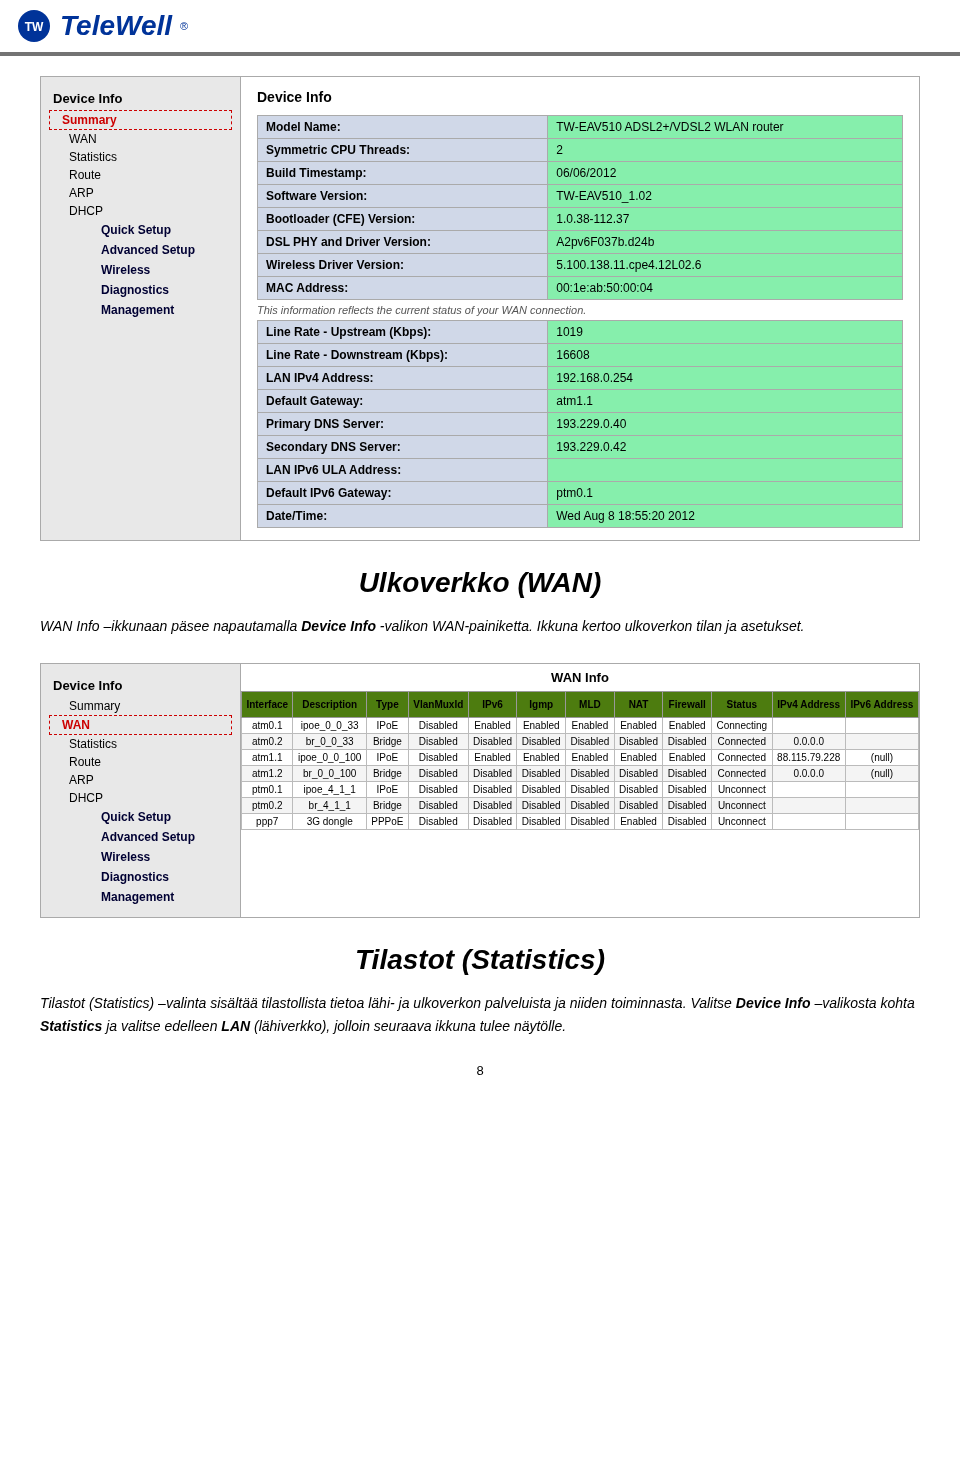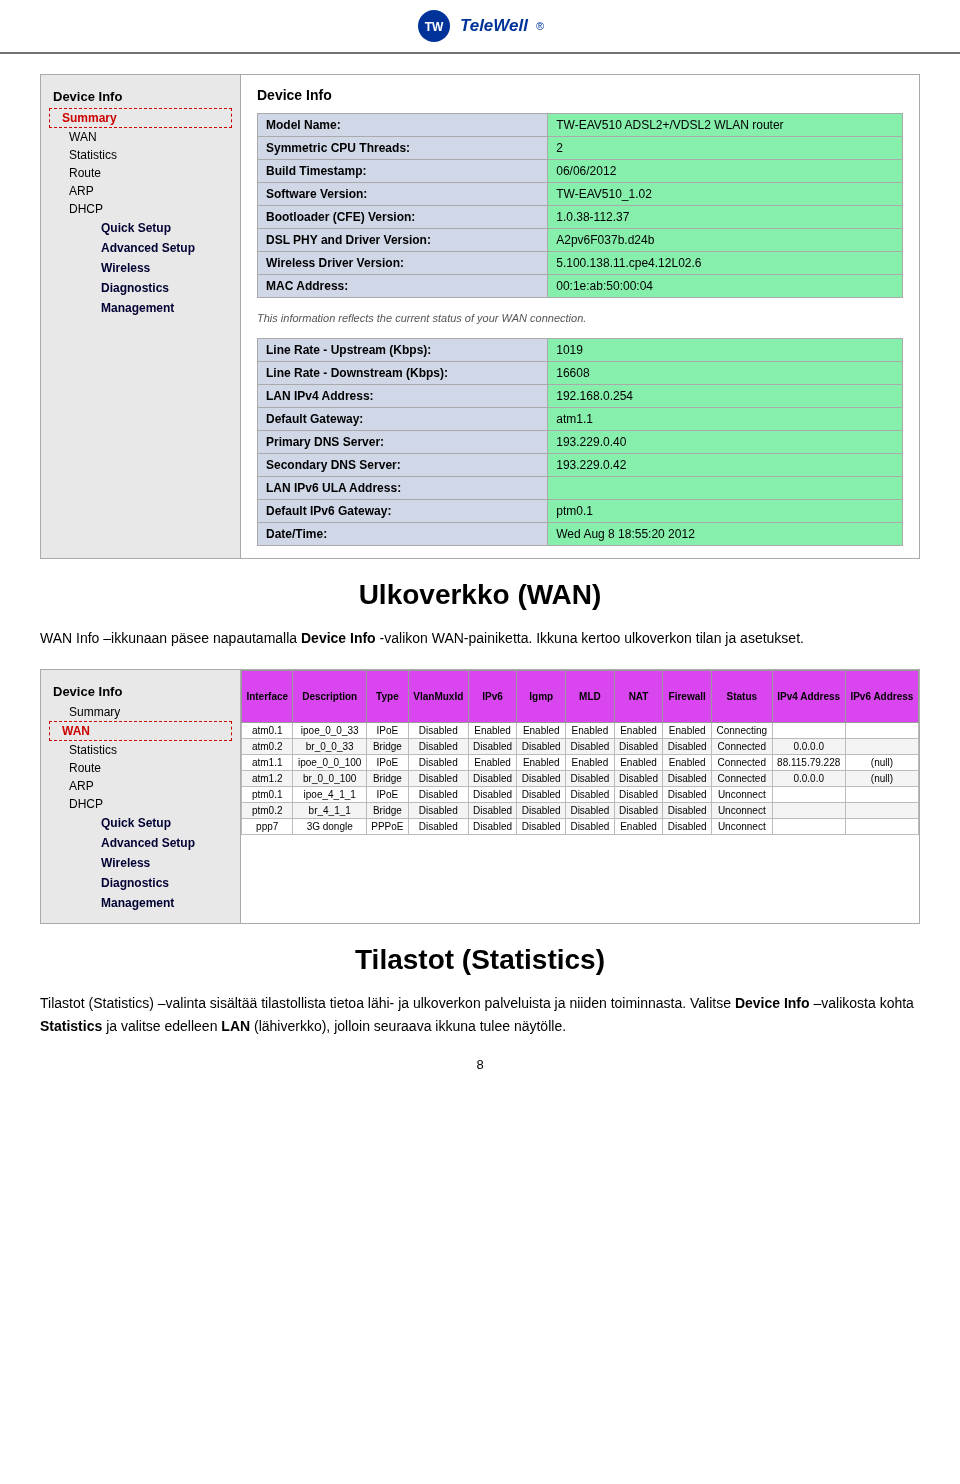"TW" .header { border-bottom: 2px solid #737373 -> 4px solid #737373; justify-content: center -> none }
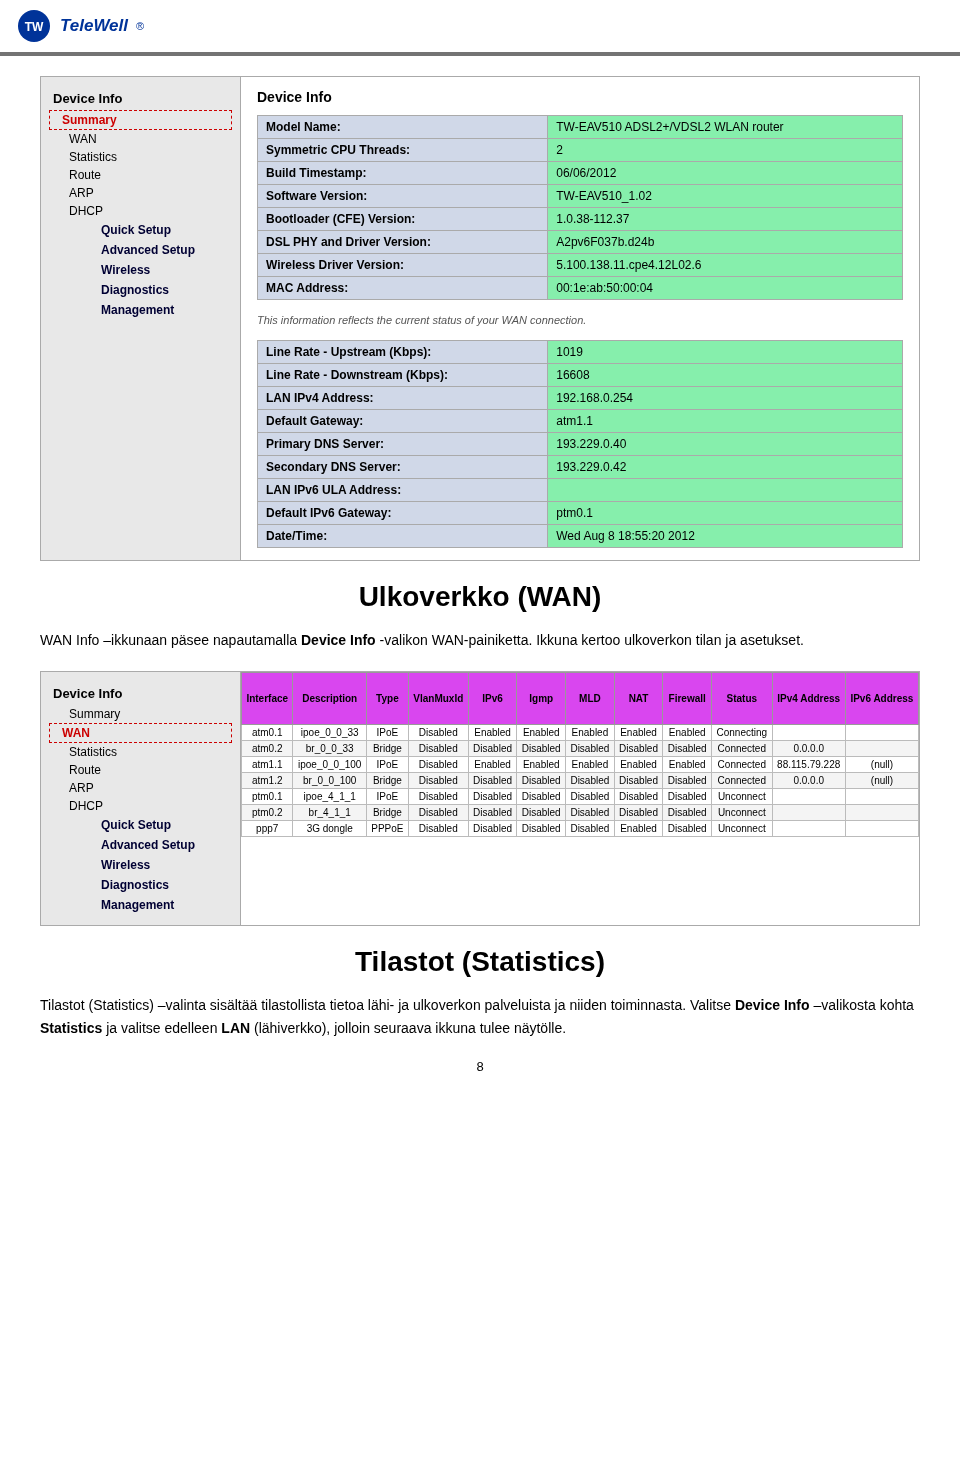"TeleWell" span { font-size: 17px -> 28px }
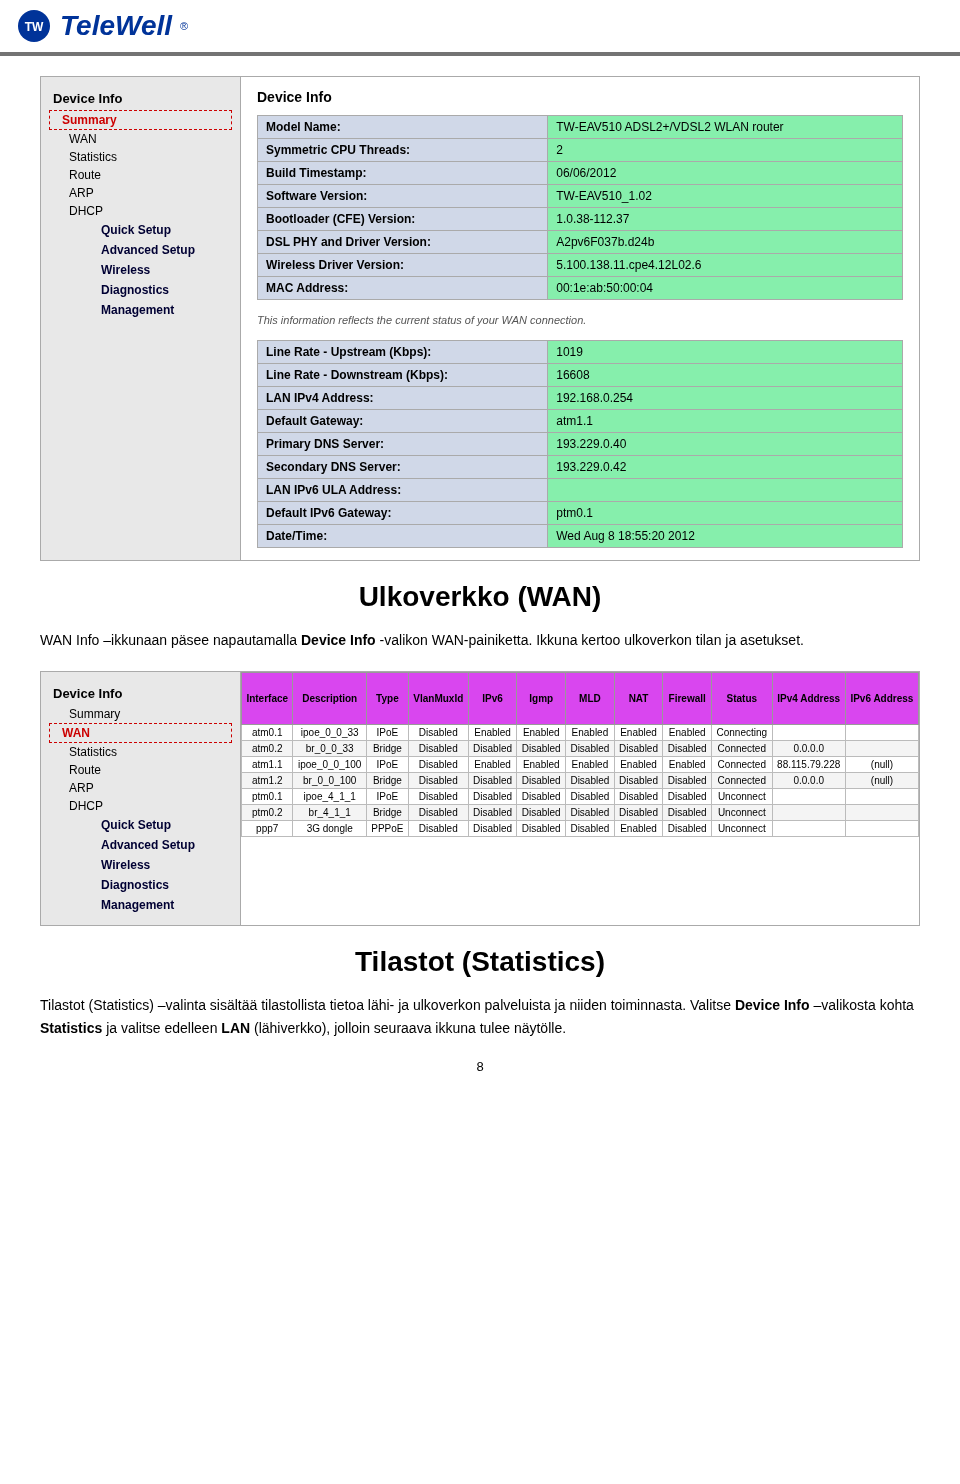"This information reflects the current" .info-note { margin: 14px 0 -> 4px 0 }
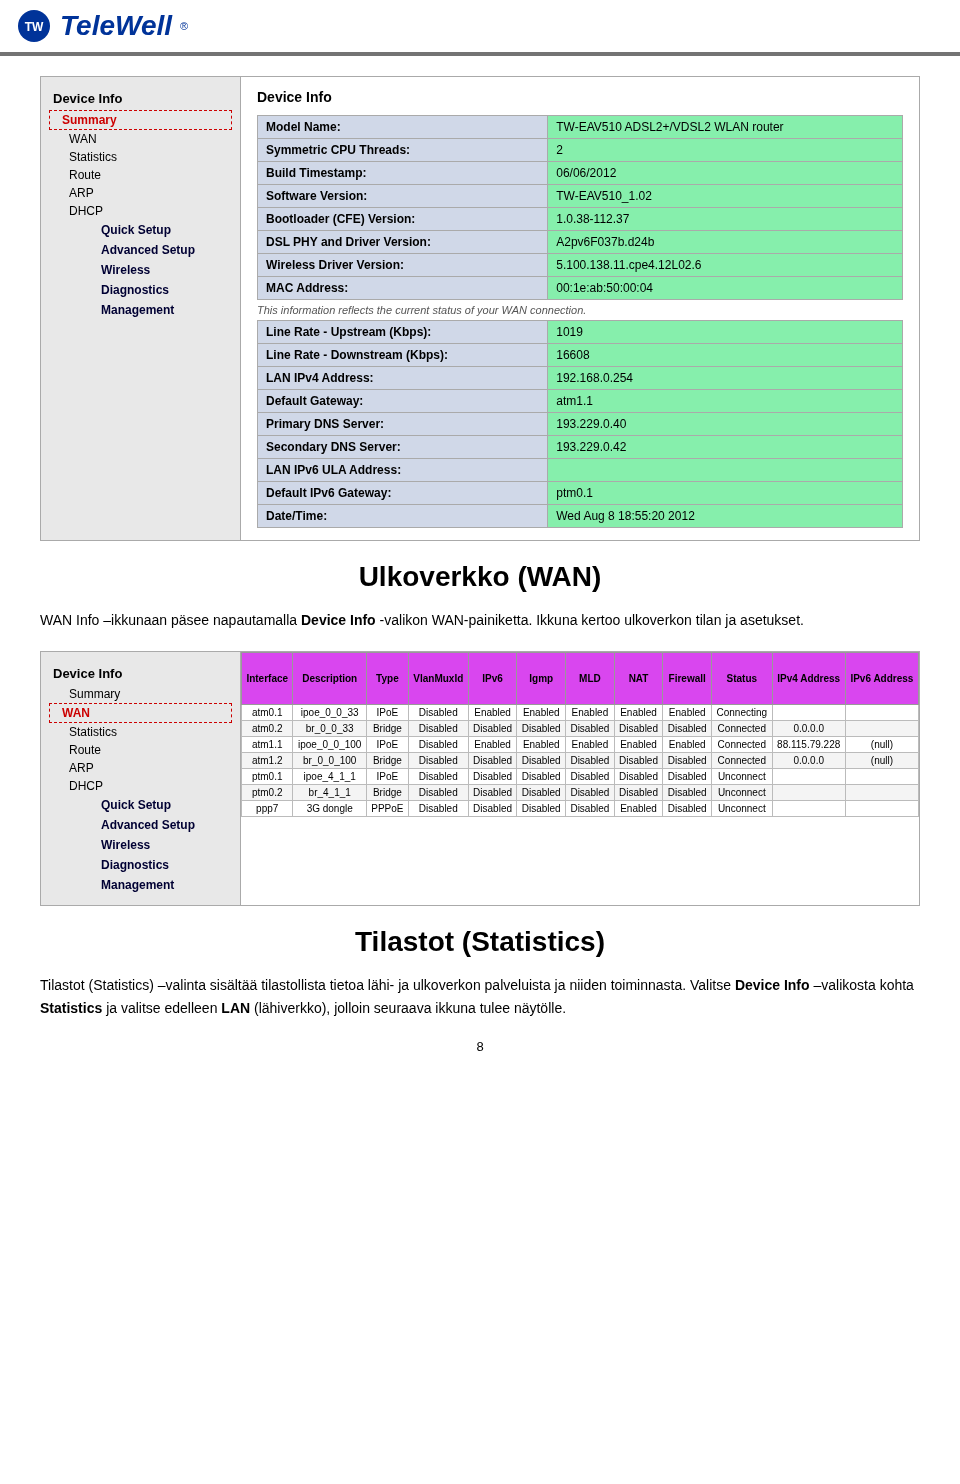"Ulkoverkko (WAN)" .prose-section { font-style: none -> italic; margin: 14px 40px -> 26px 40px }
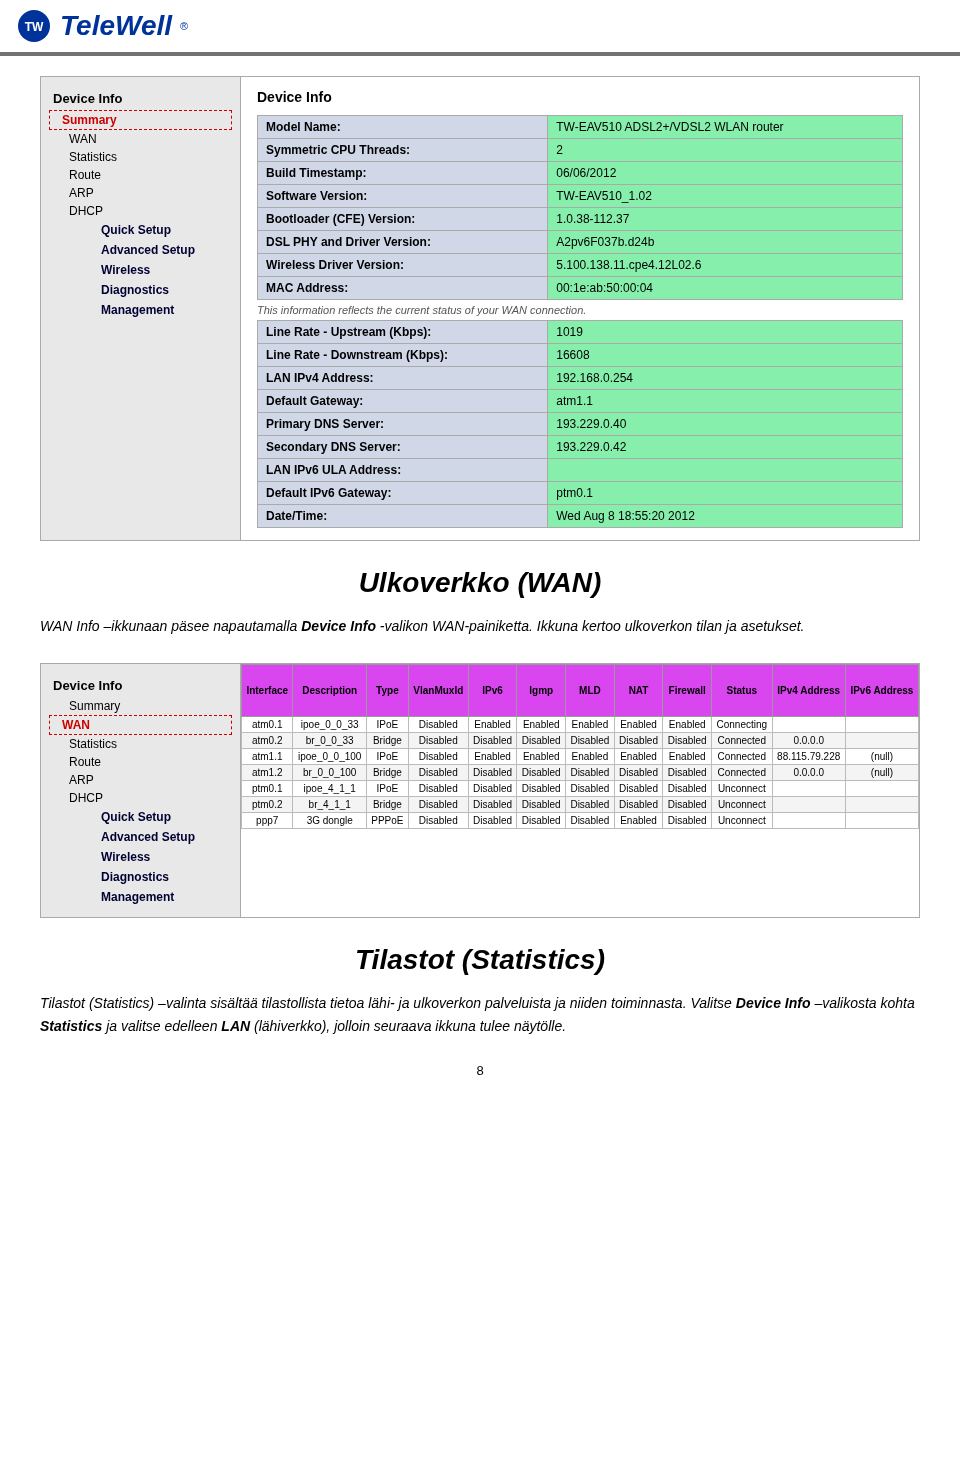"WAN Info" div.wan-table-title { html: none -> <div>WAN Info</div> }
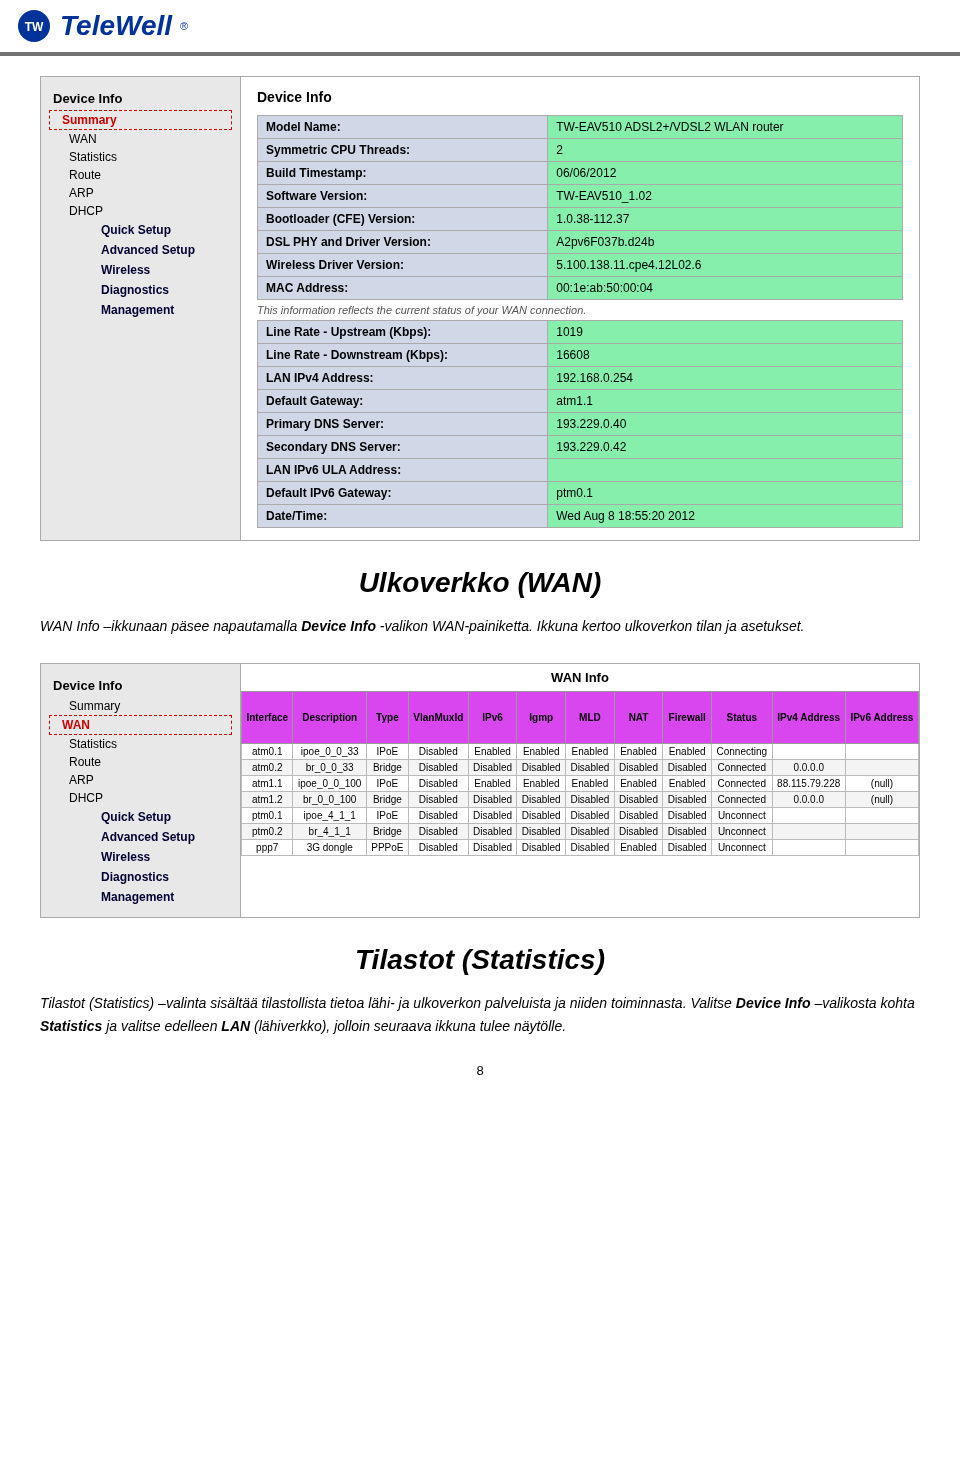"Interface" .wan-table th { background: #d946ef -> #4d7c0f; padding: 20px 4px -> 7px 4px }
